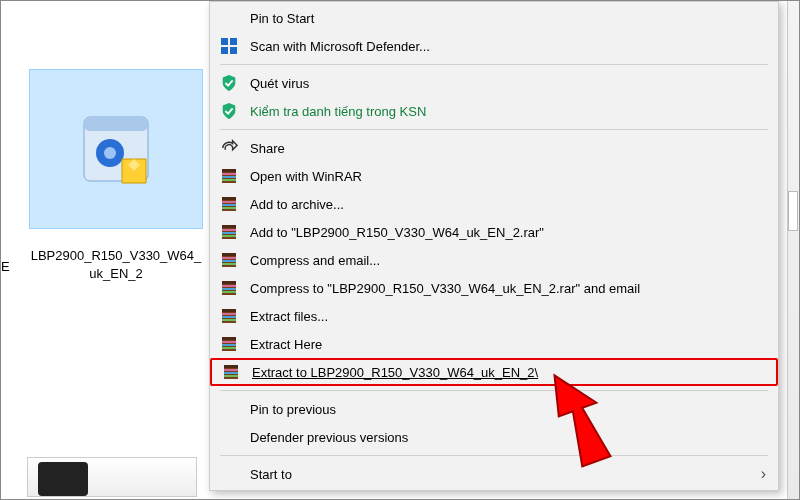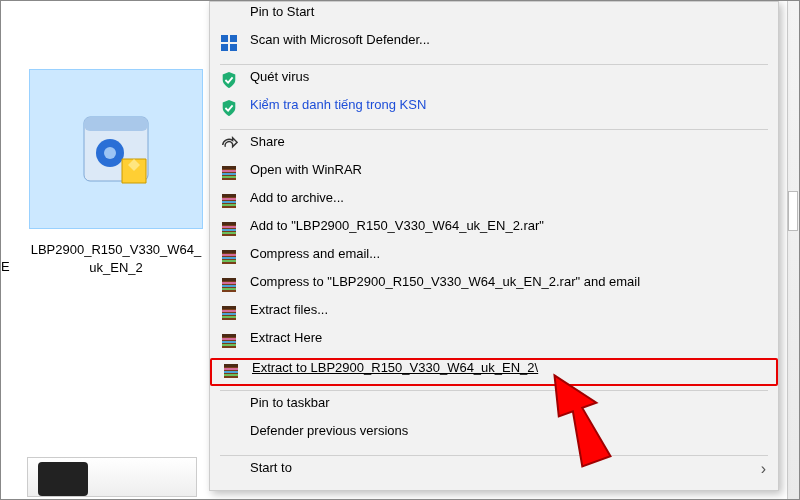"Pin to Start" .menu-item { align-items: none -> center }
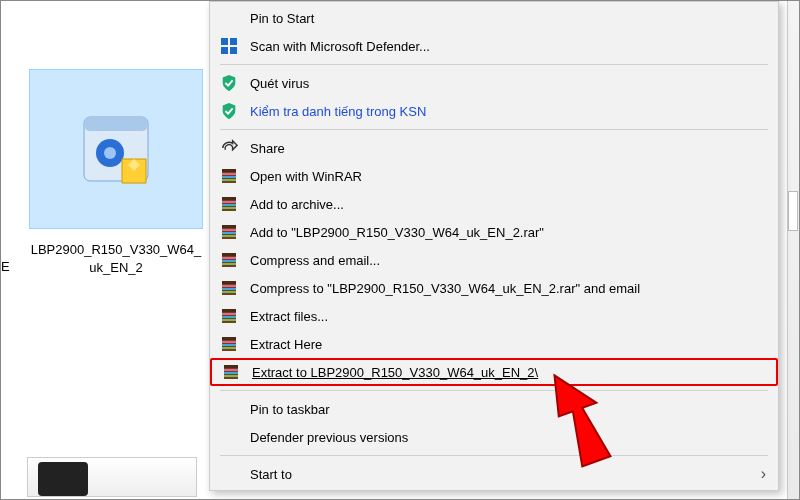"Kiểm tra danh tiếng trong" .disabled { color: #1d4ed8 -> #15803d }
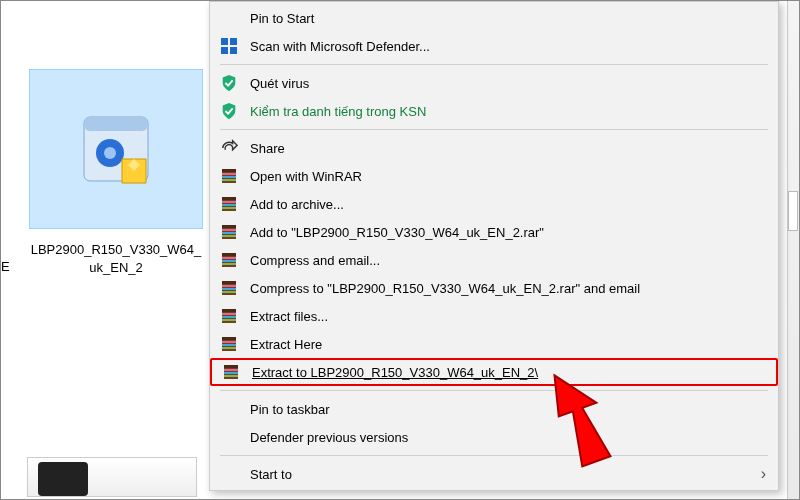"LBP2900_R150_V330_W64_uk_EN_2" .file-label { margin-top: 12px -> 18px }
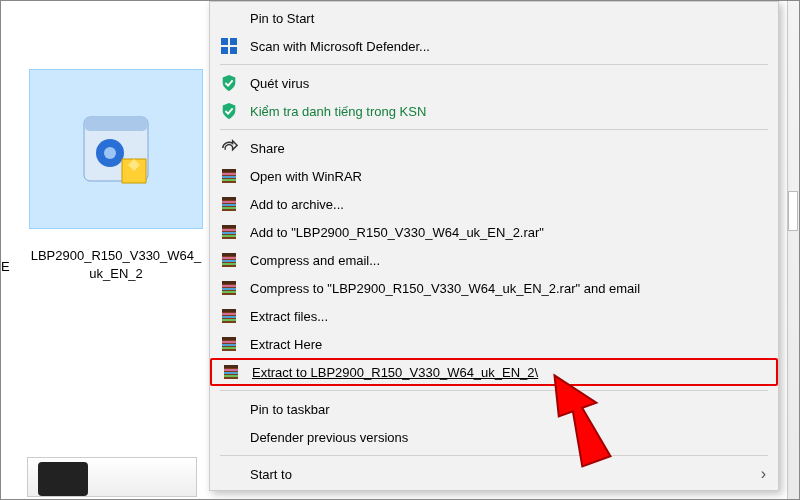"Pin to taskbar" span.mi-text { text: taskbar -> previous }
